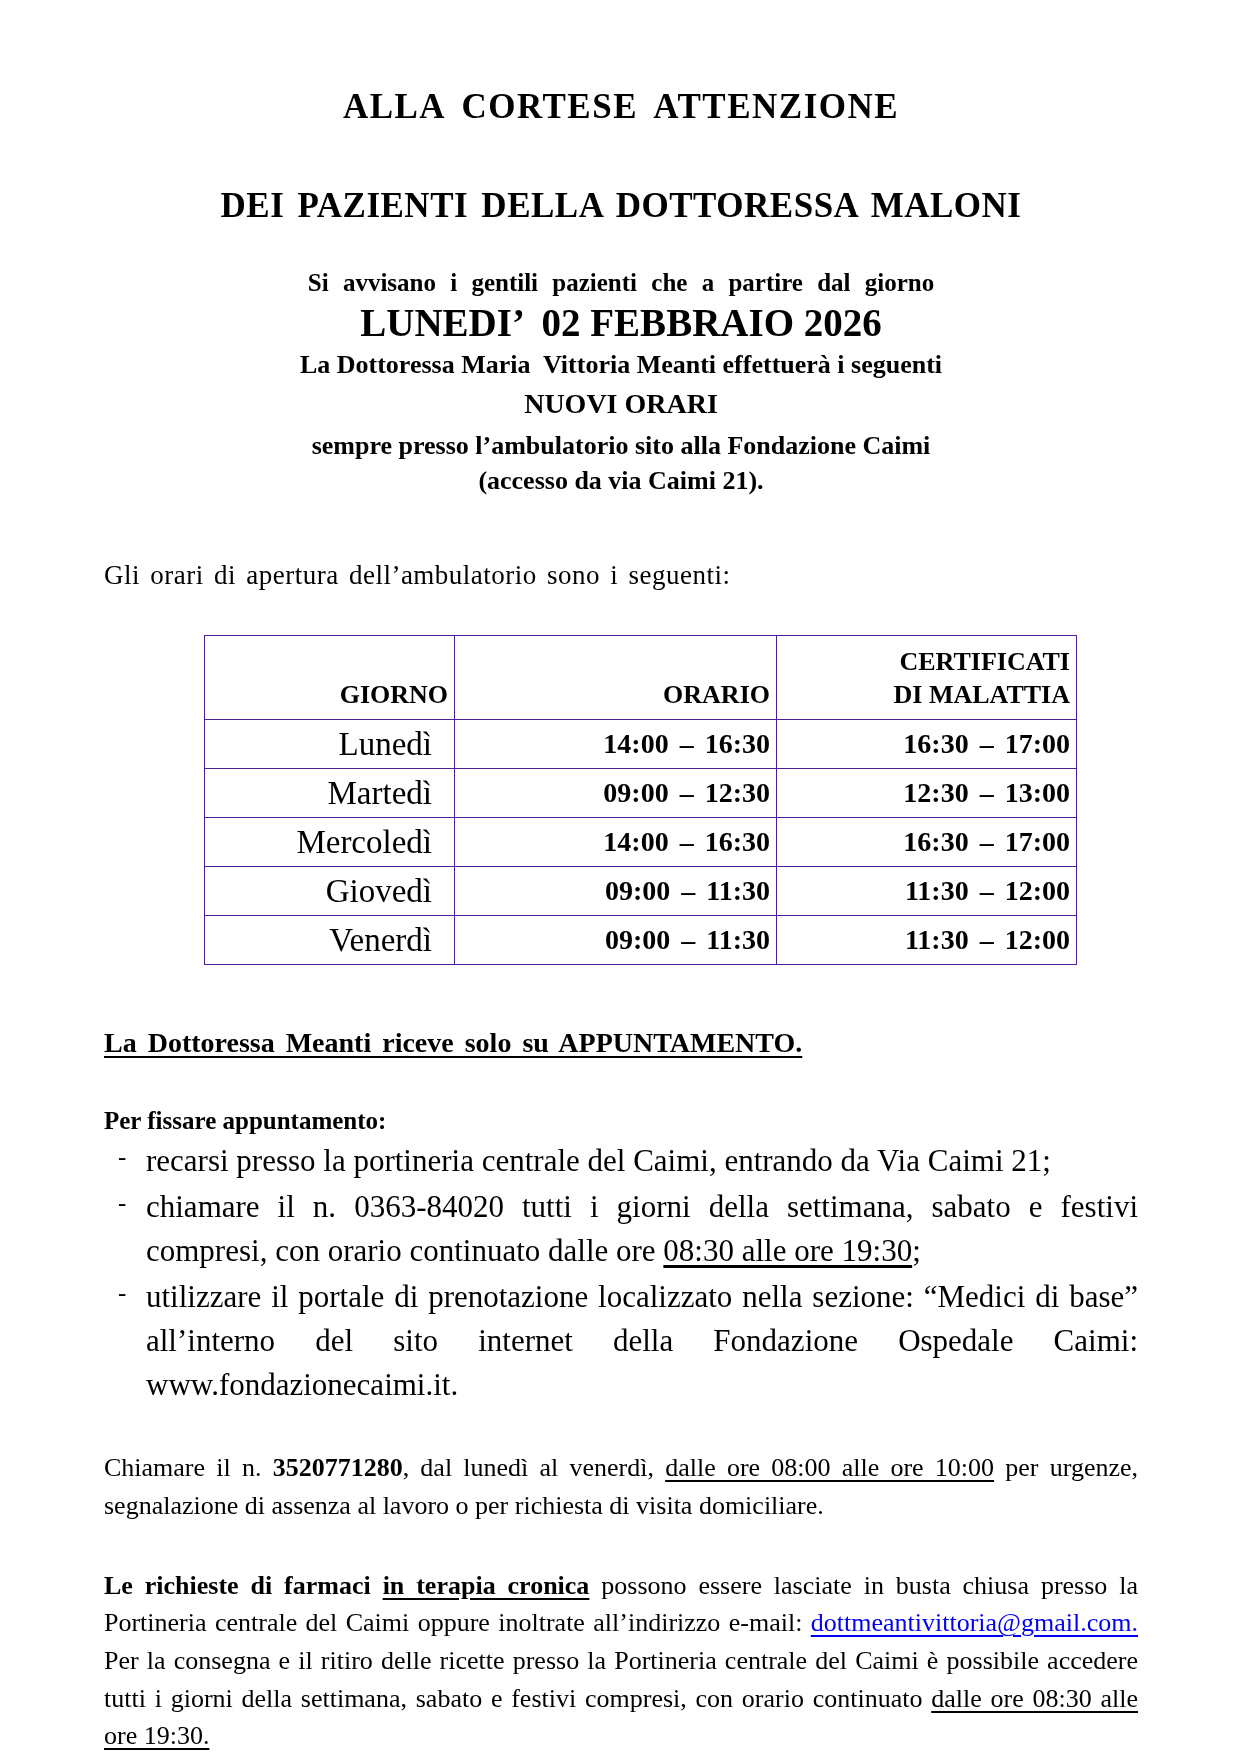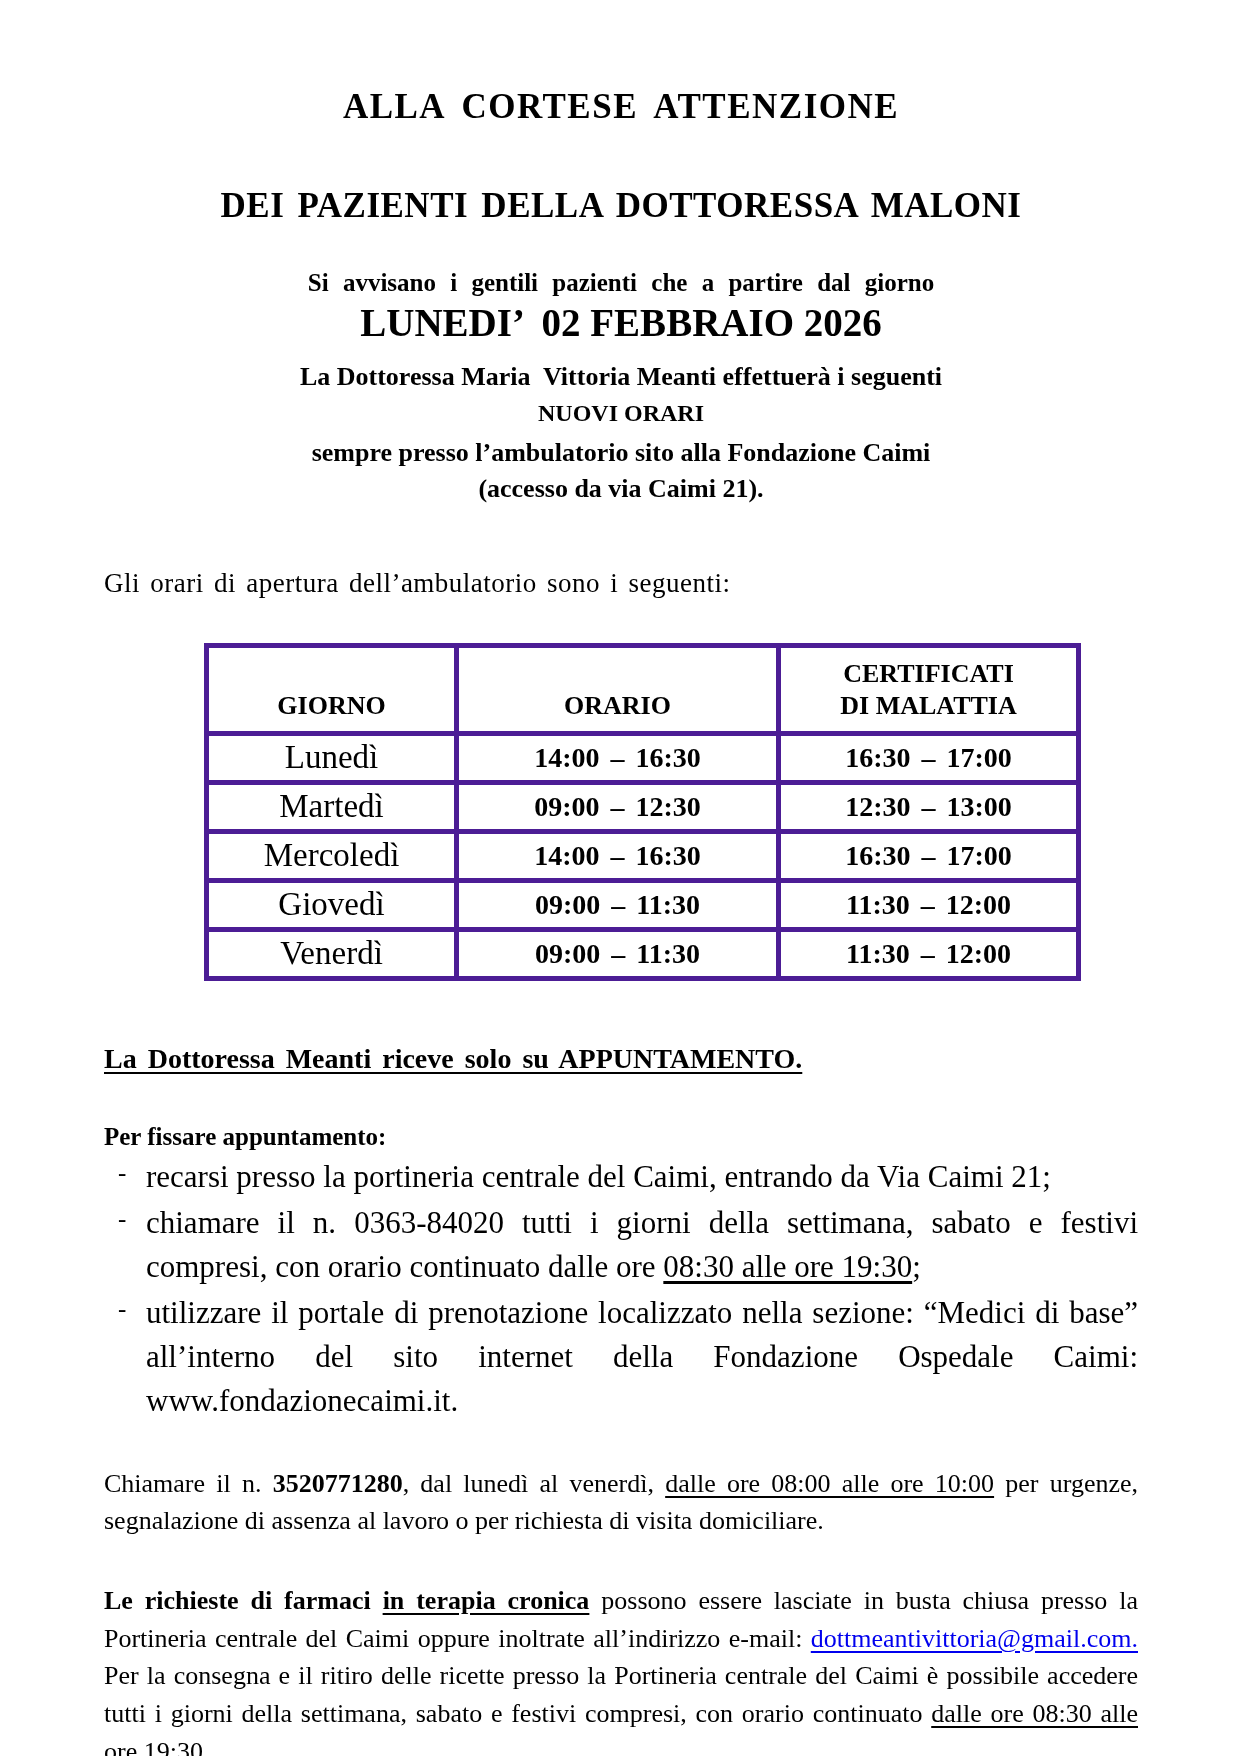"La Dottoressa Maria Vittoria Meanti" .announce-doctor { margin-top: 16px -> 4px }
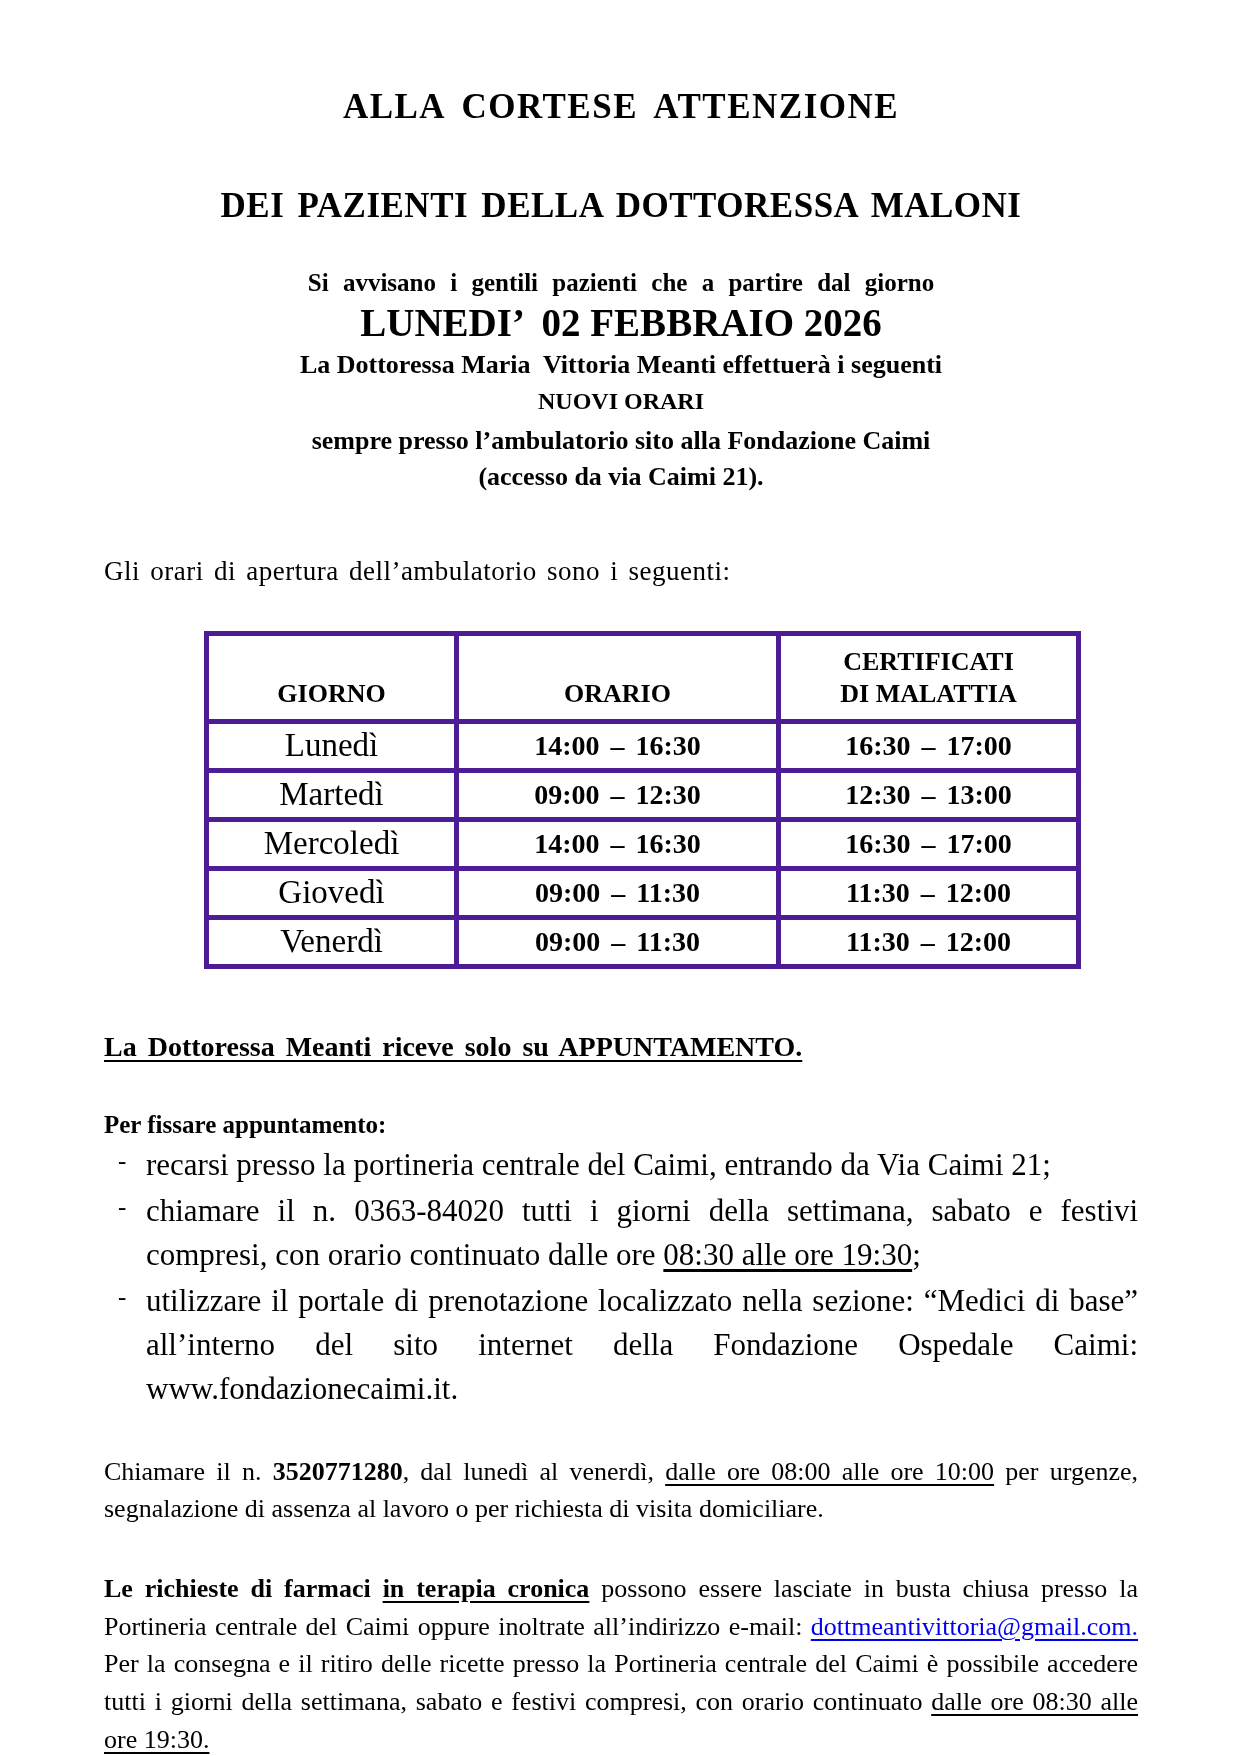"NUOVI ORARI" .announce-newhours { font-size: 24px -> 28px }
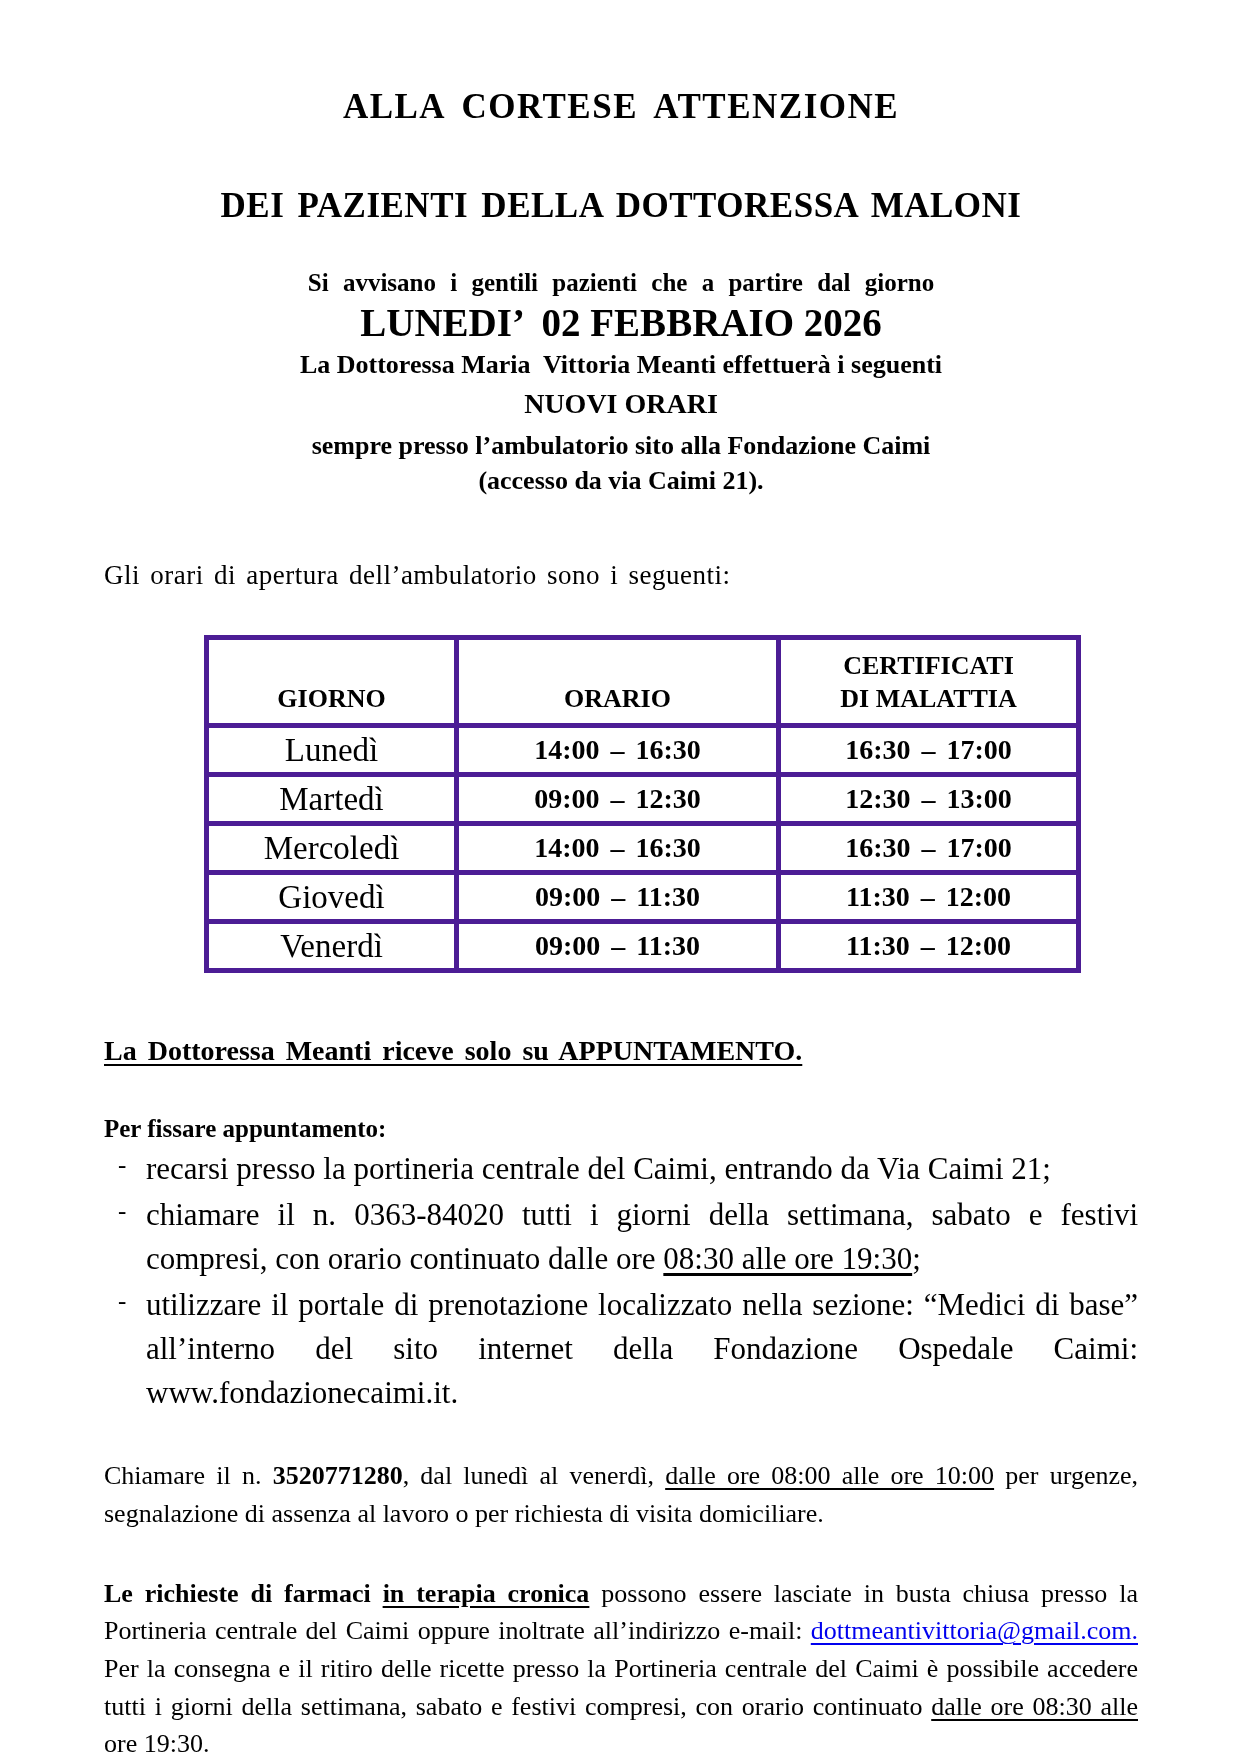"CERTIFICATI" table.schedule th, table.schedule td { border: 5px solid #4c1d95 -> 1px solid #4c1d95; text-align: center -> right }
